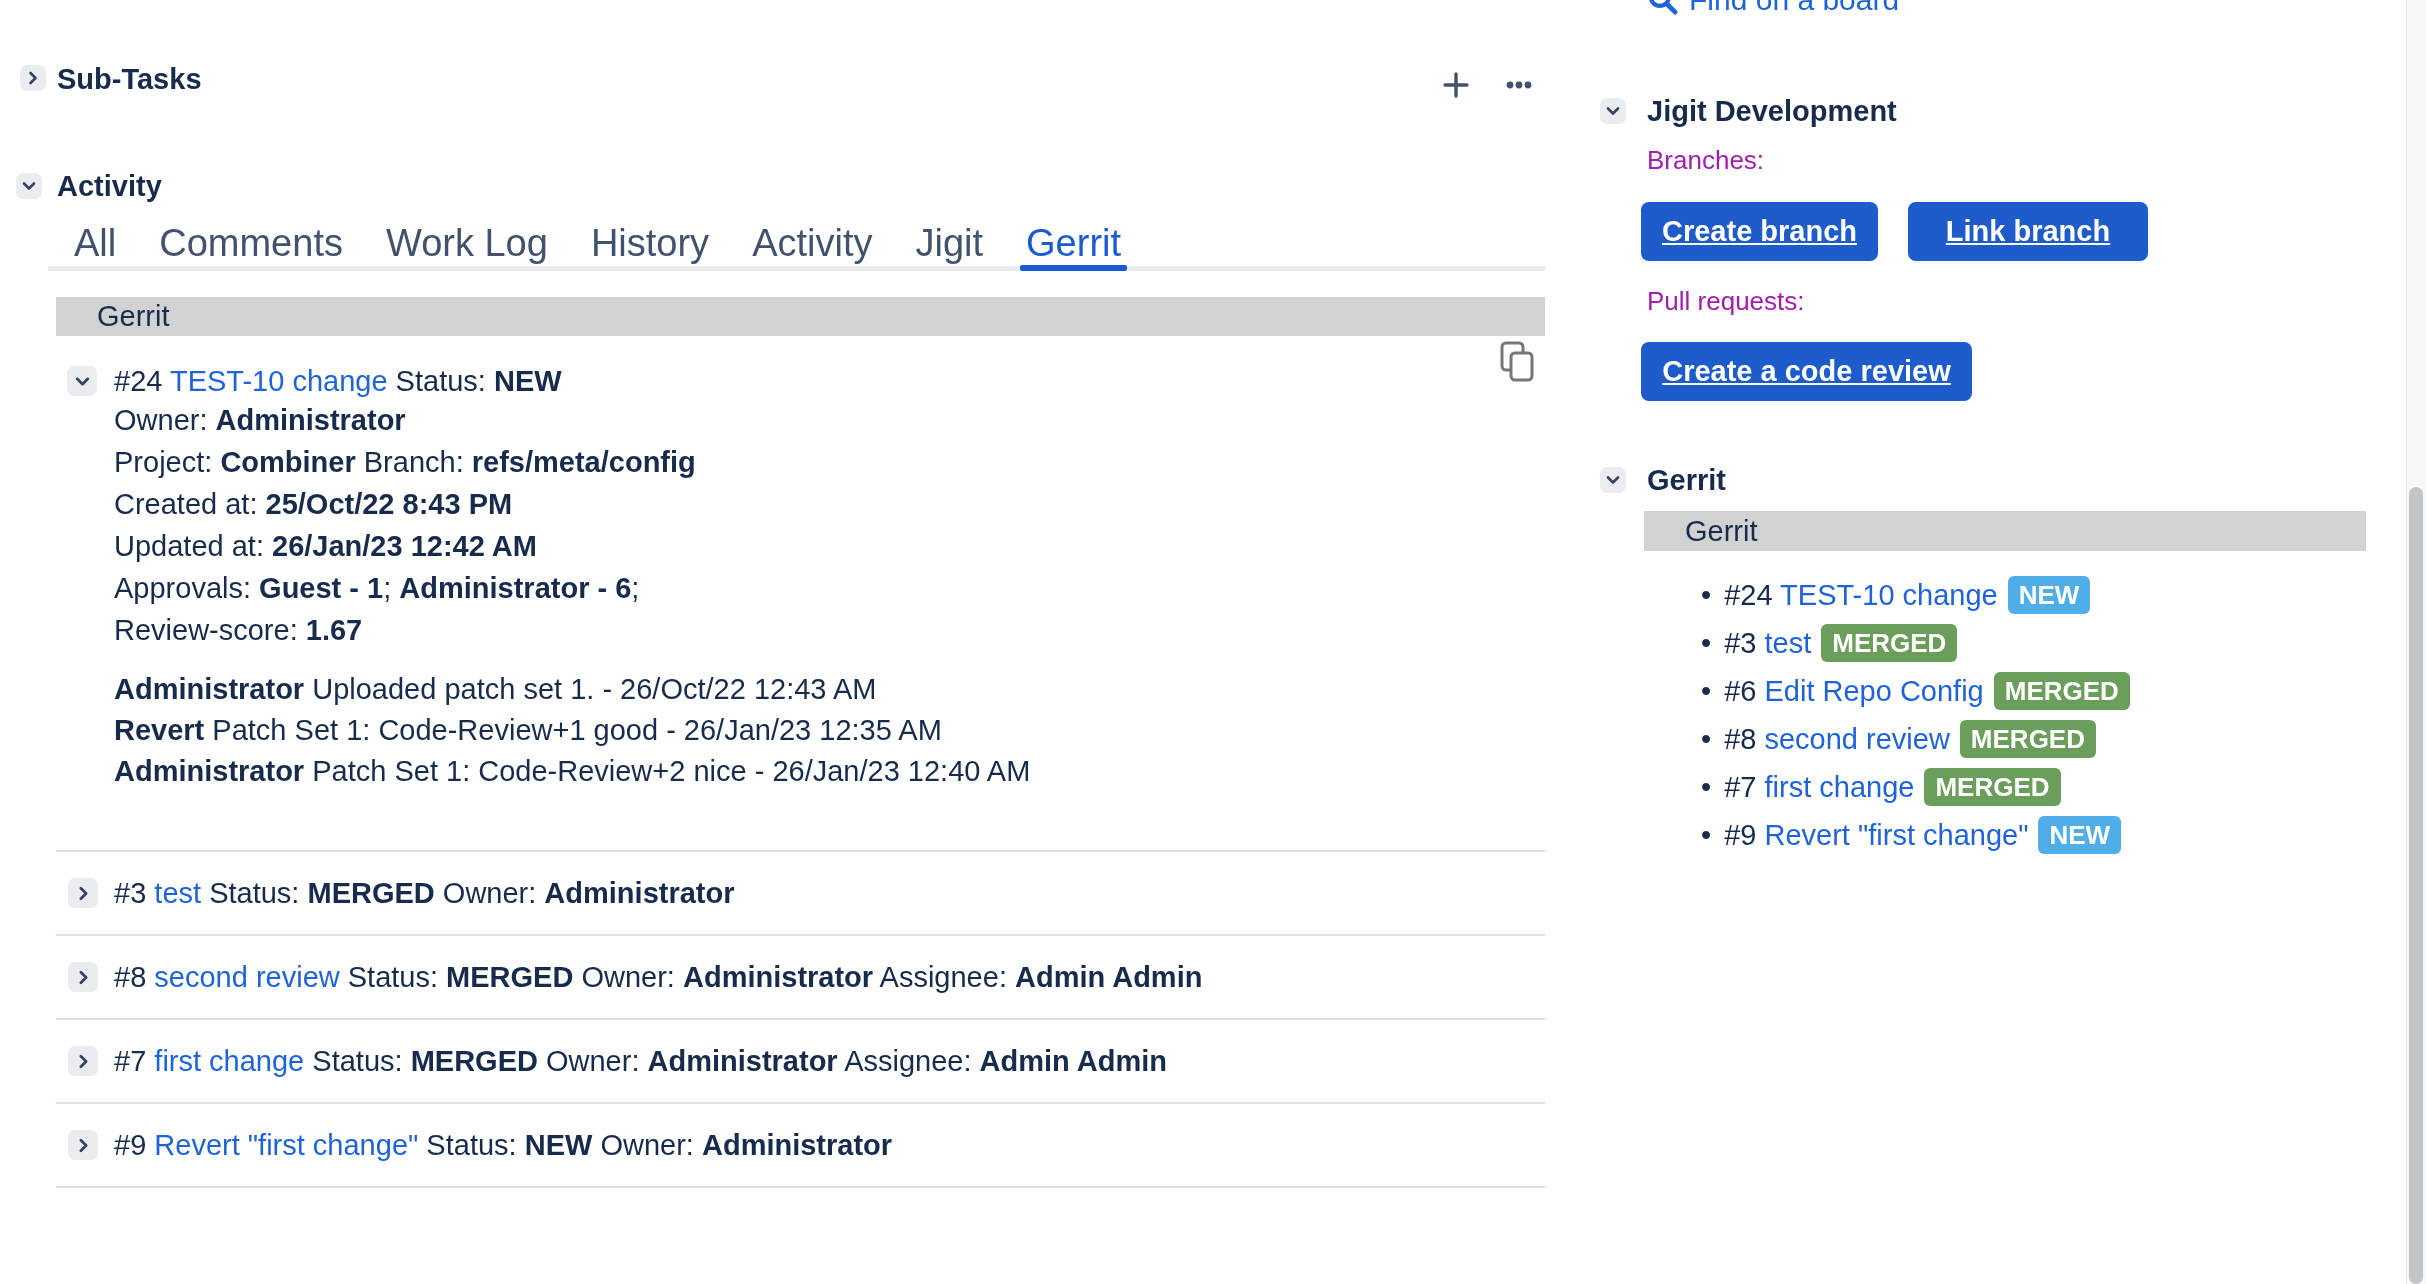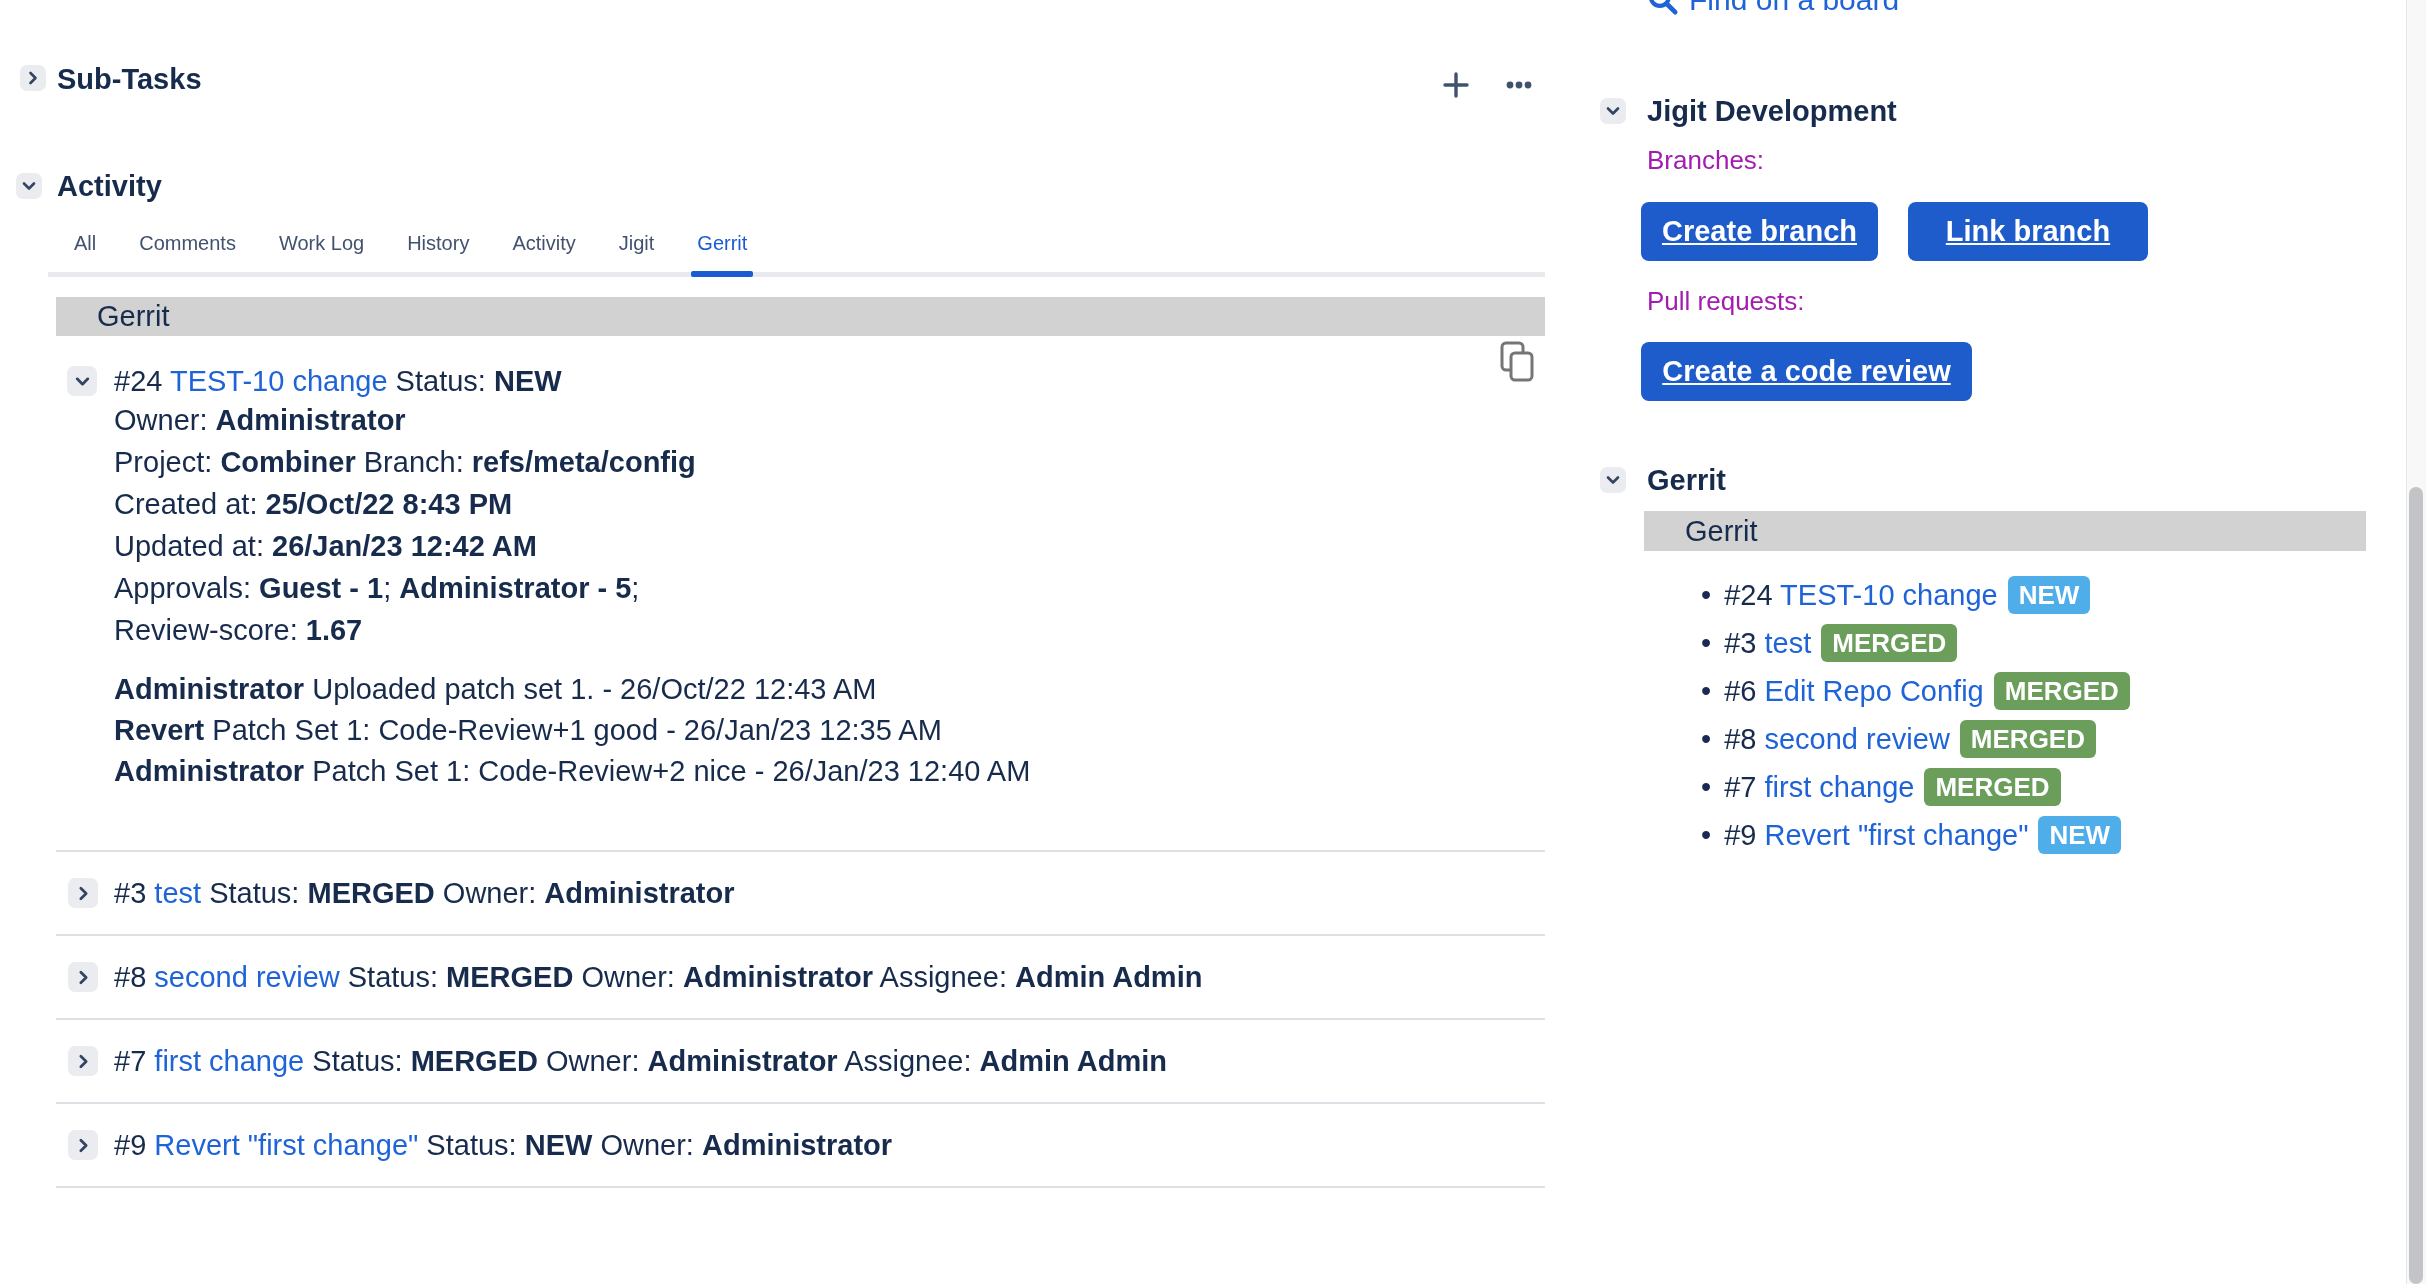"All" .tab { font-size: 20px -> 38px; padding-bottom: 12px -> 6px }
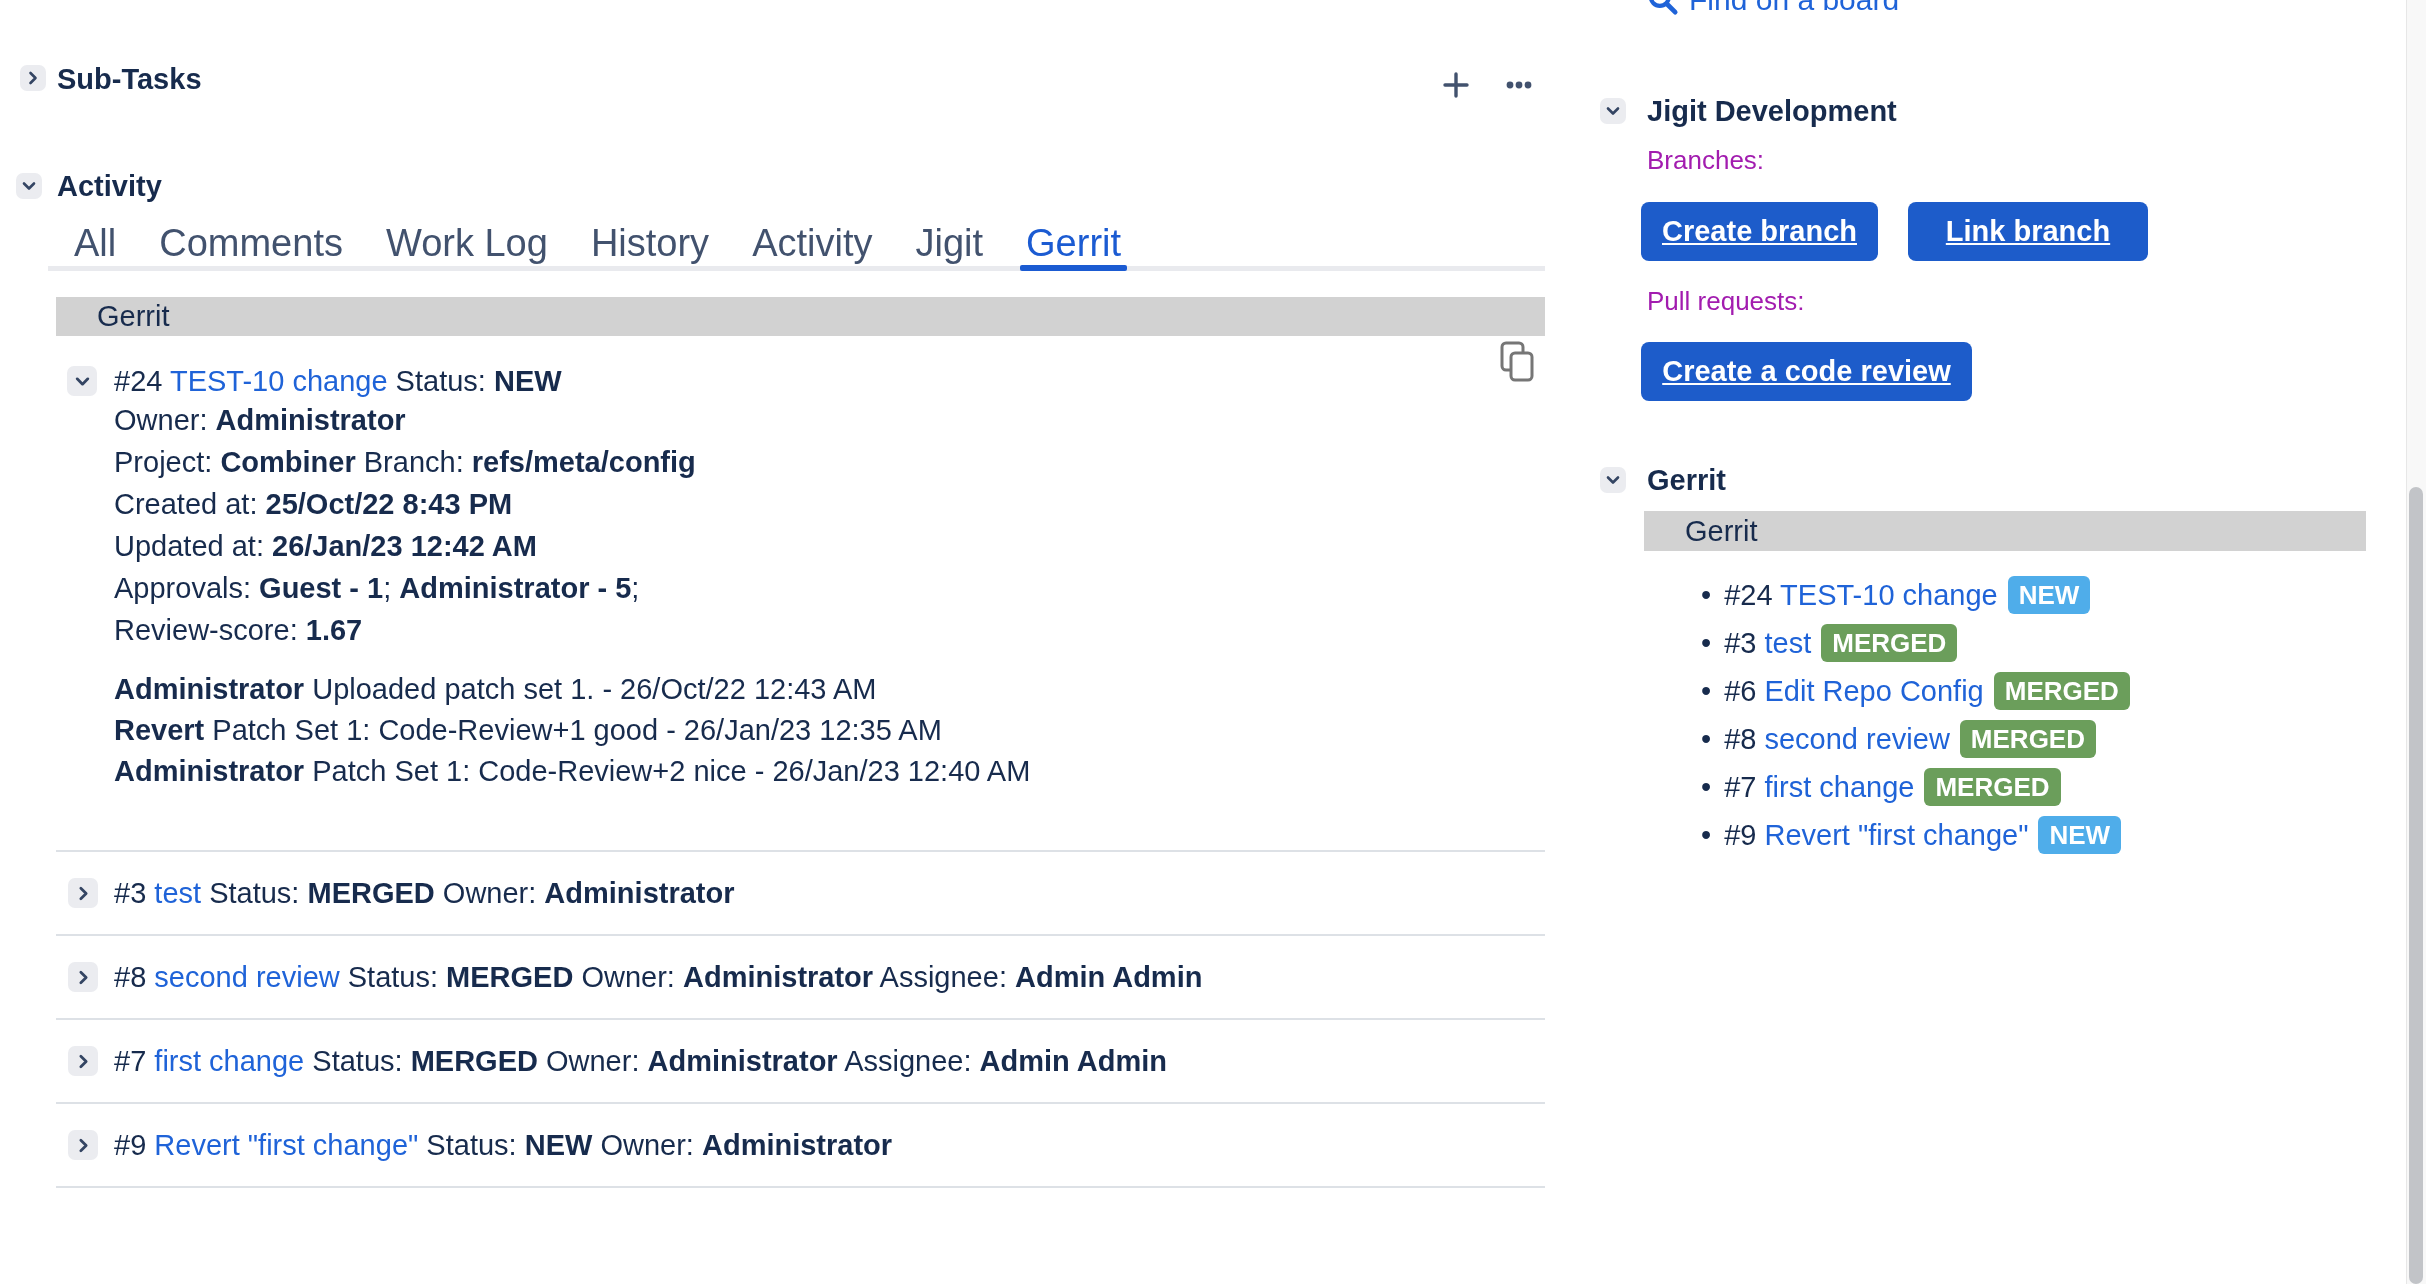"Administrator - 5" b { text: 5 -> 6 }
